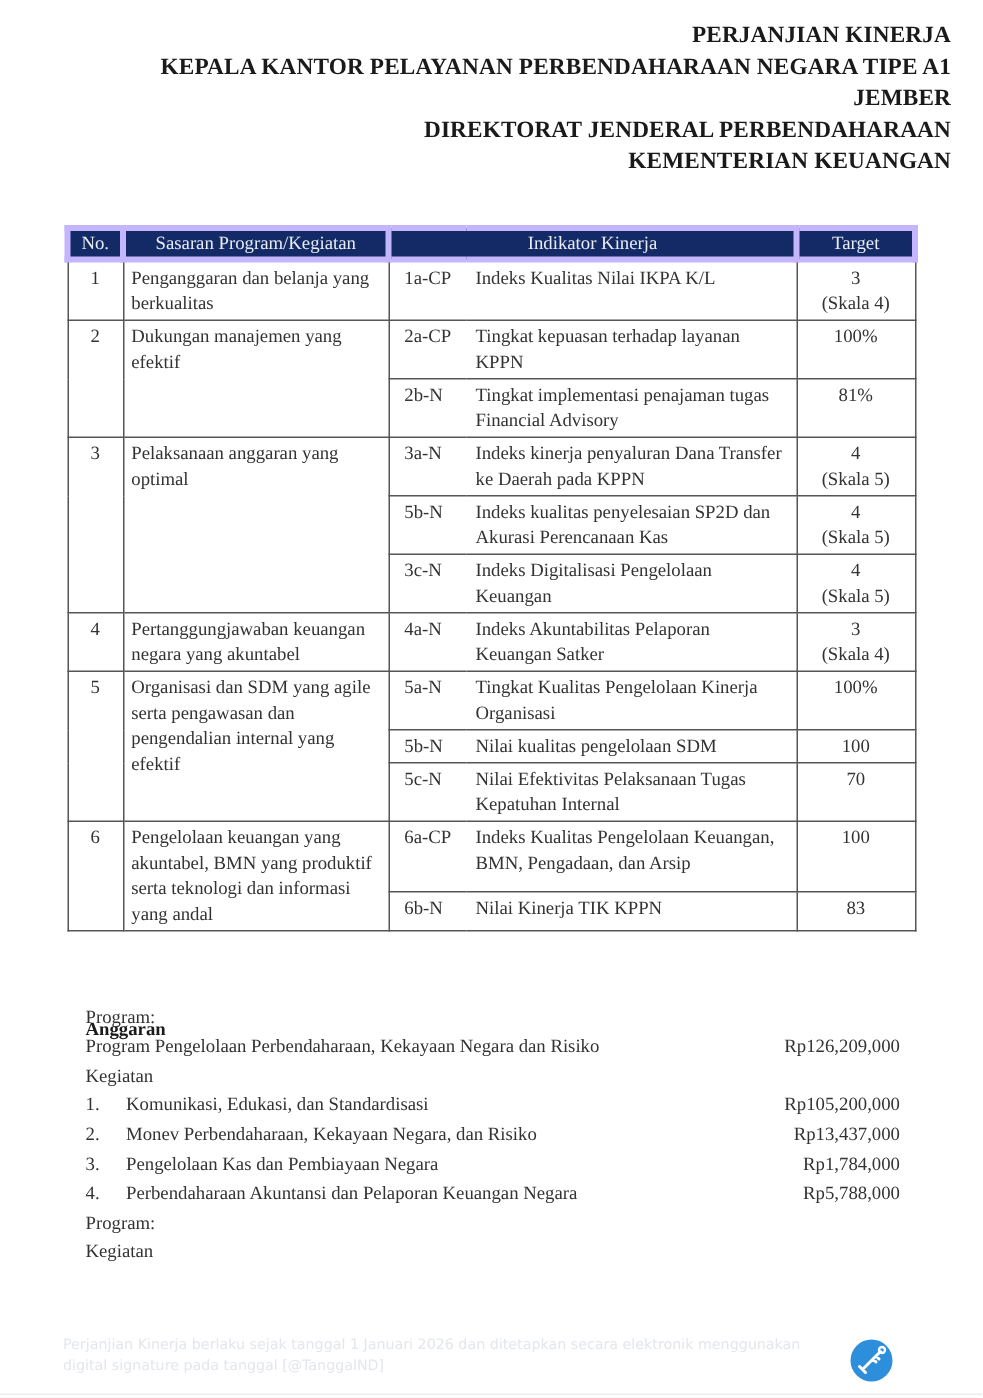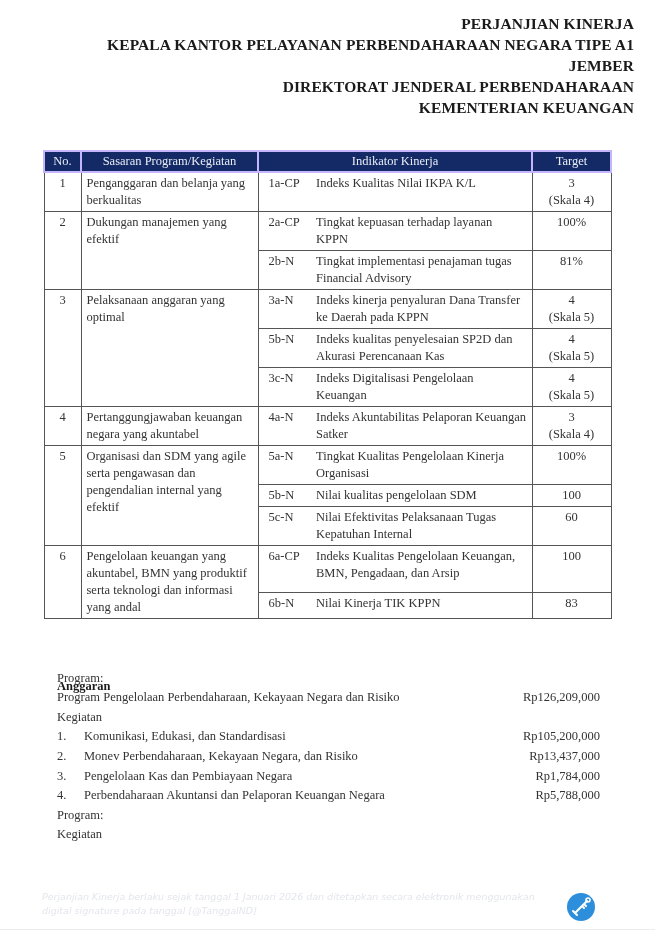"No." table.pk th { border: 2px solid #c4b5fd -> 4px solid #c4b5fd }
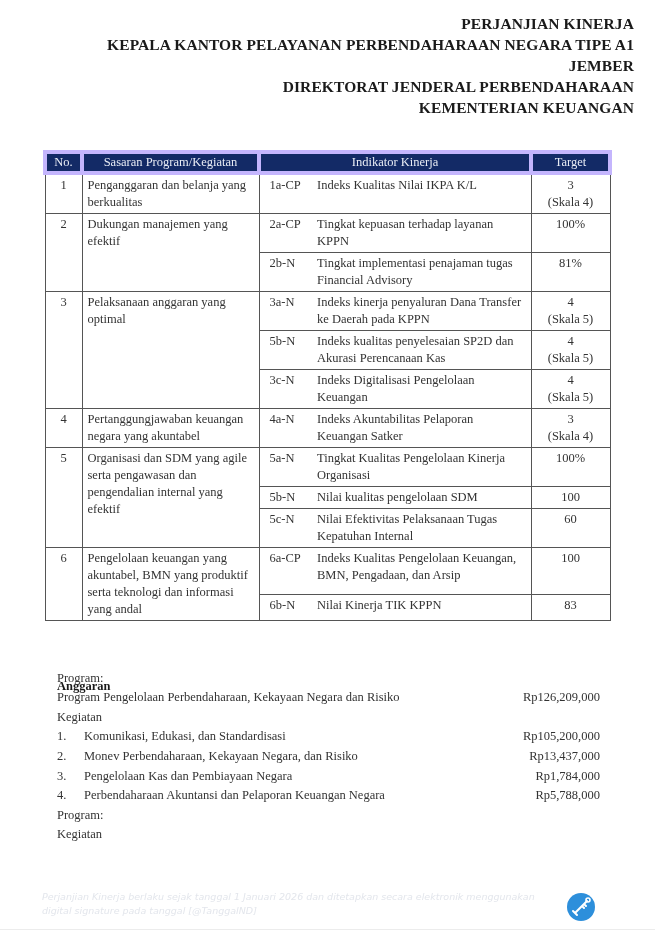"60" span { text: 60 -> 70 }
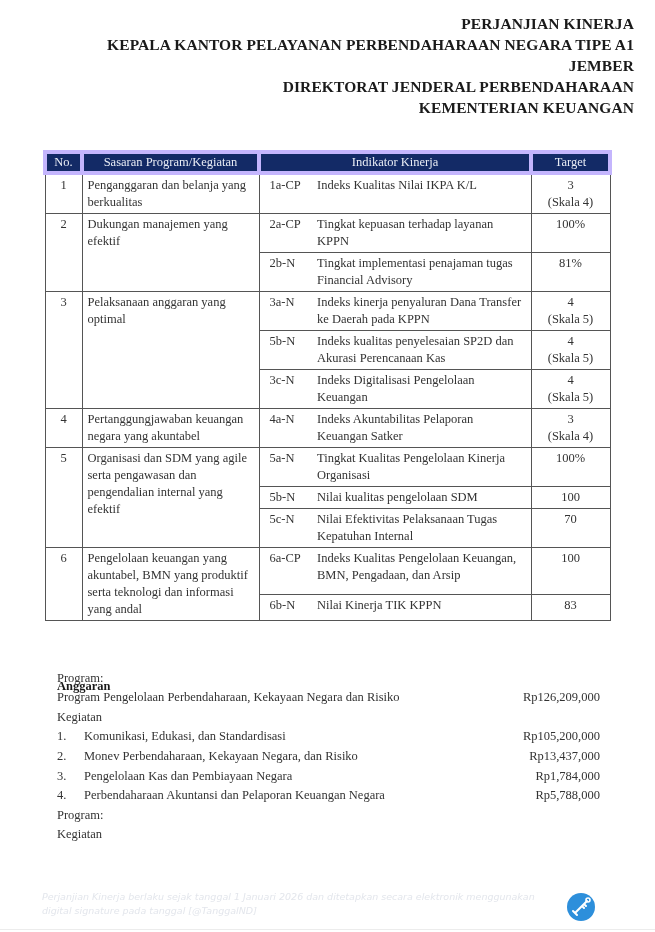"Perjanjian Kinerja berlaku sejak tanggal" .footer { font-style: italic -> none }
